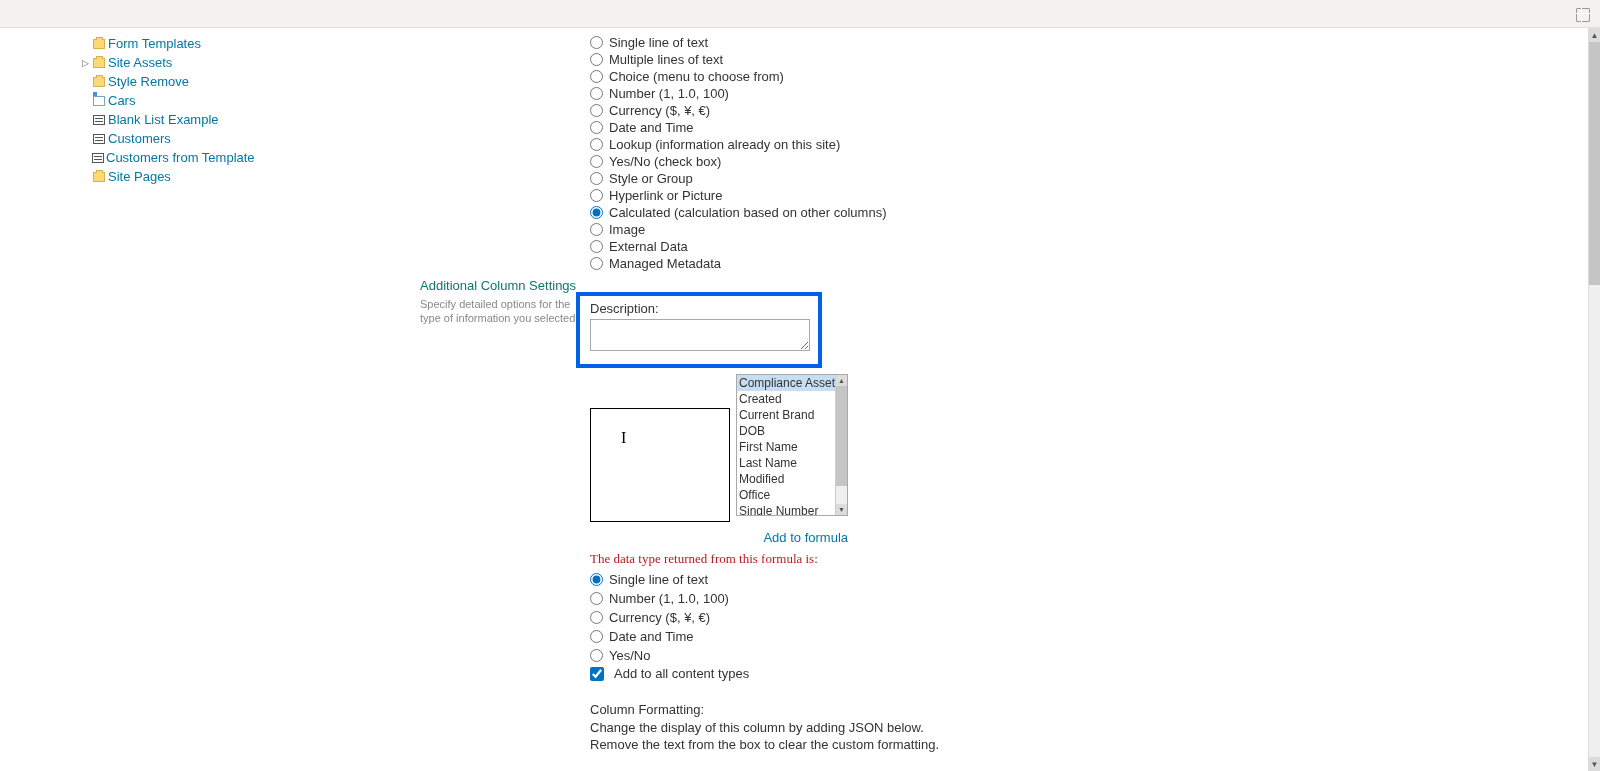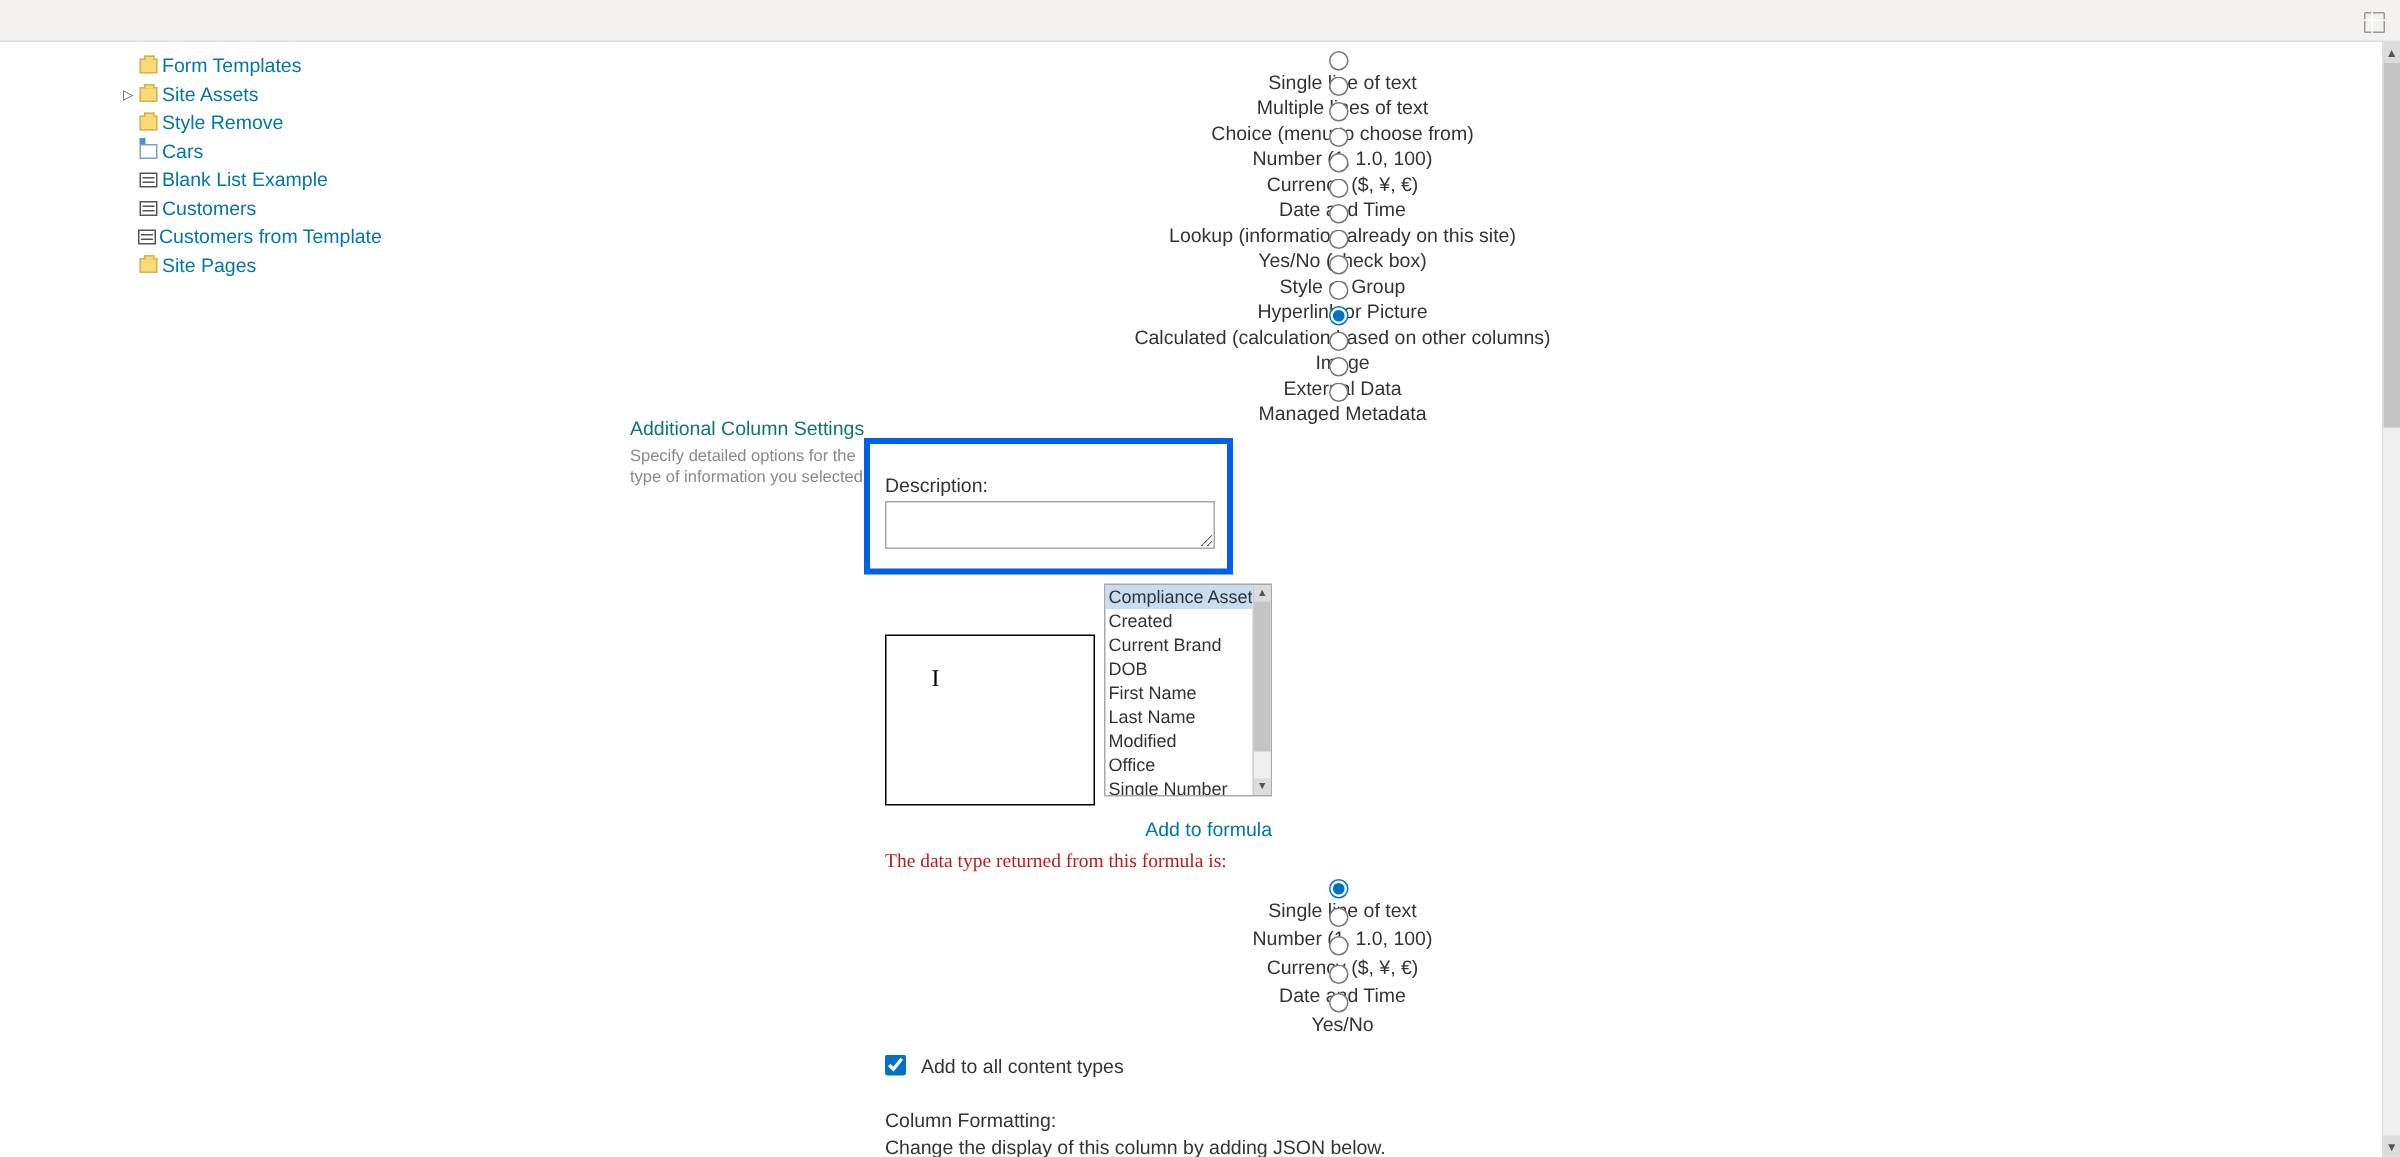"Single line of text" .radio-row { flex-direction: column -> none }
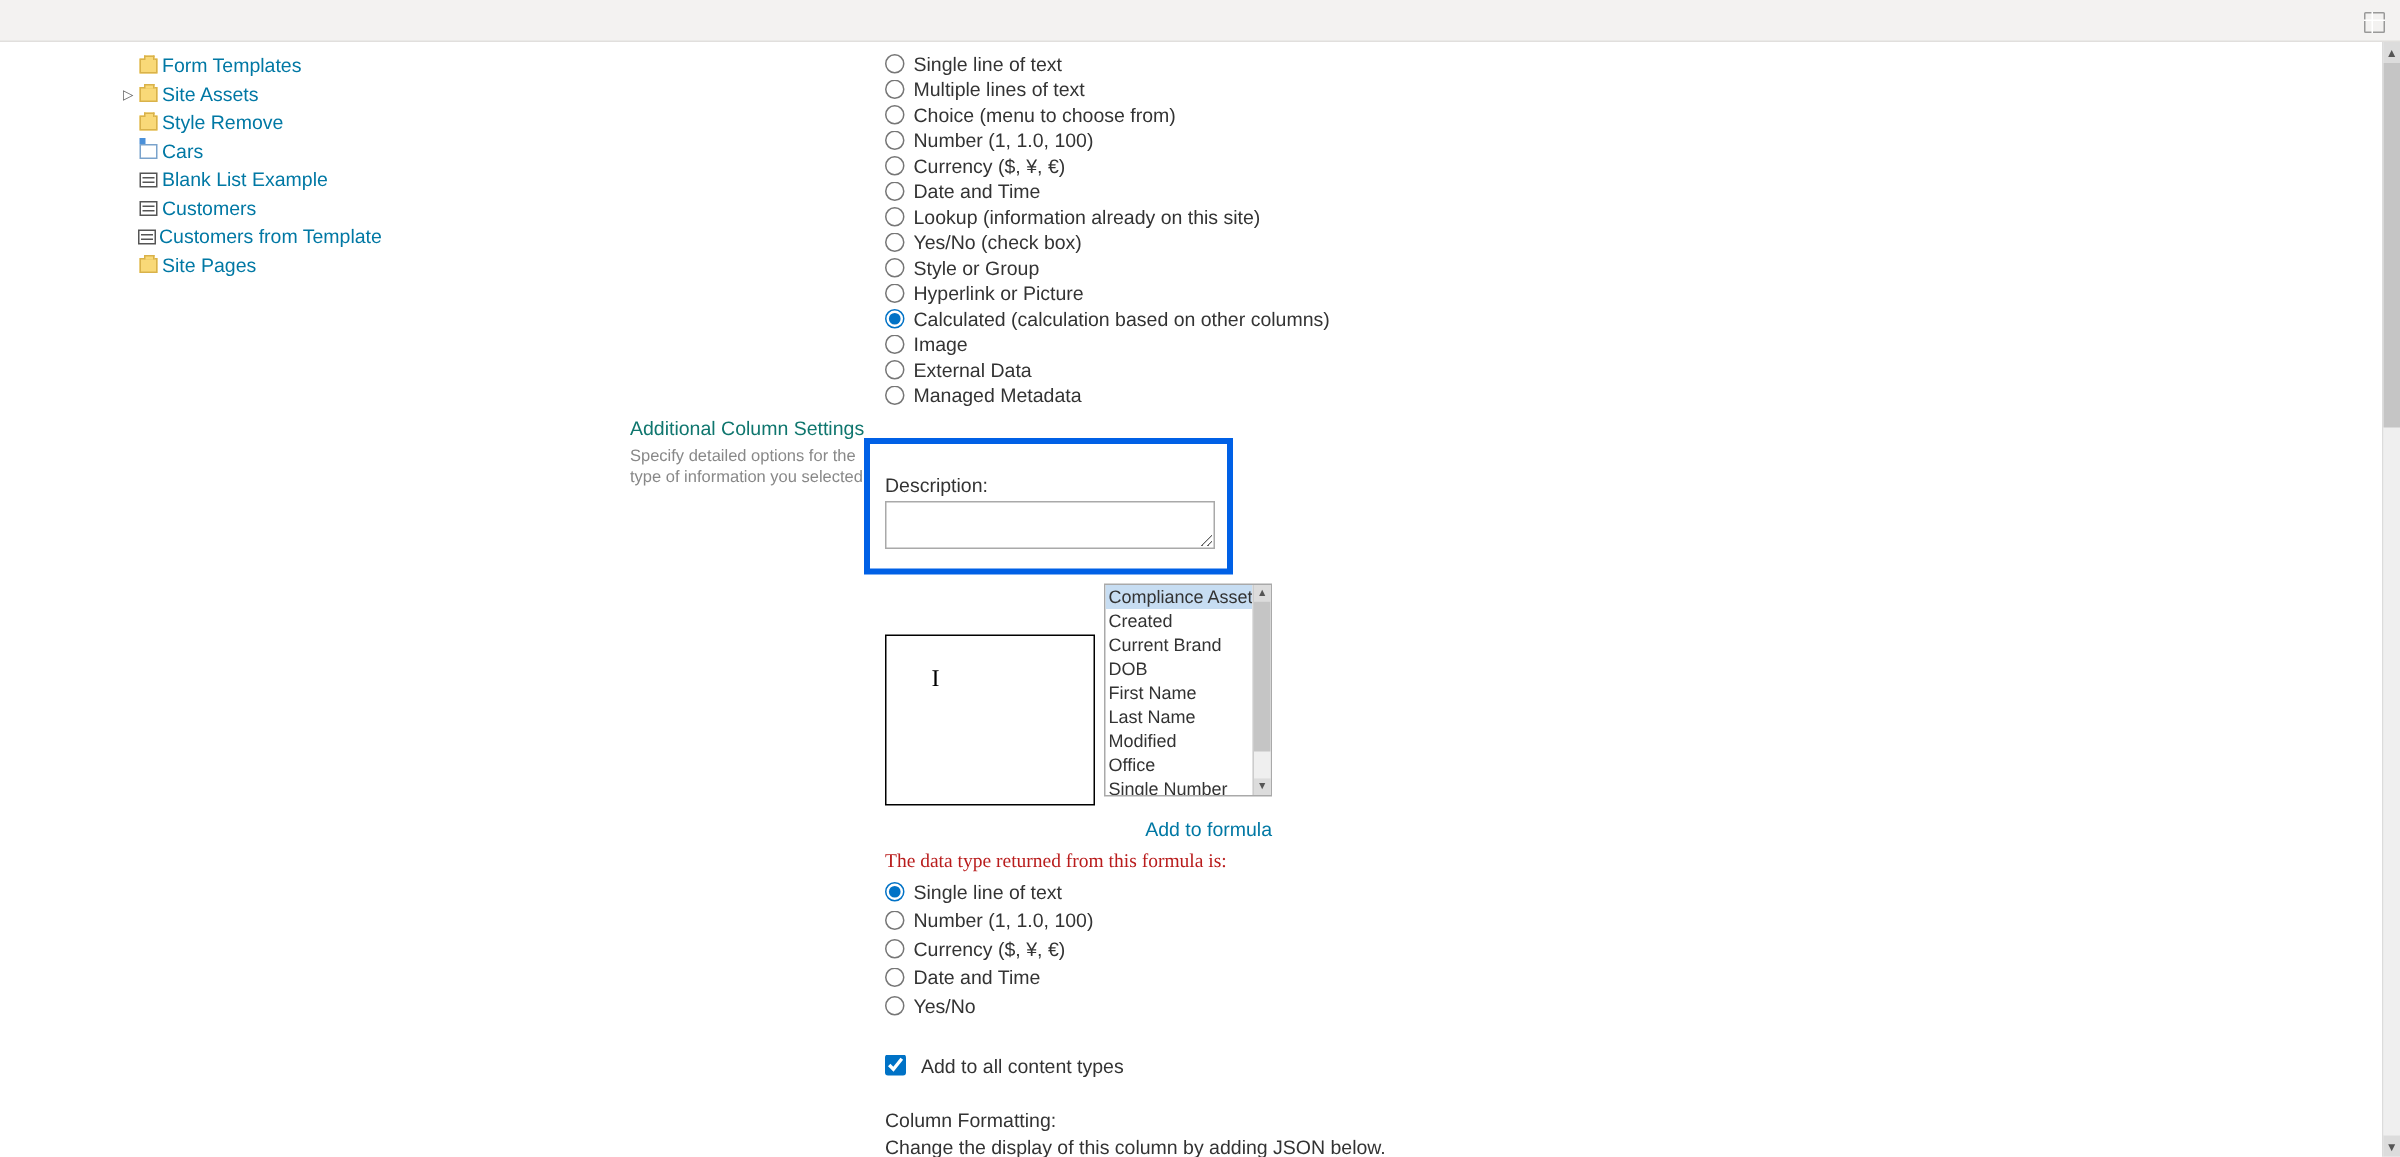"Description:" .highlight-box { padding: 20px 10px 10px 10px -> 5px 10px 10px 10px }
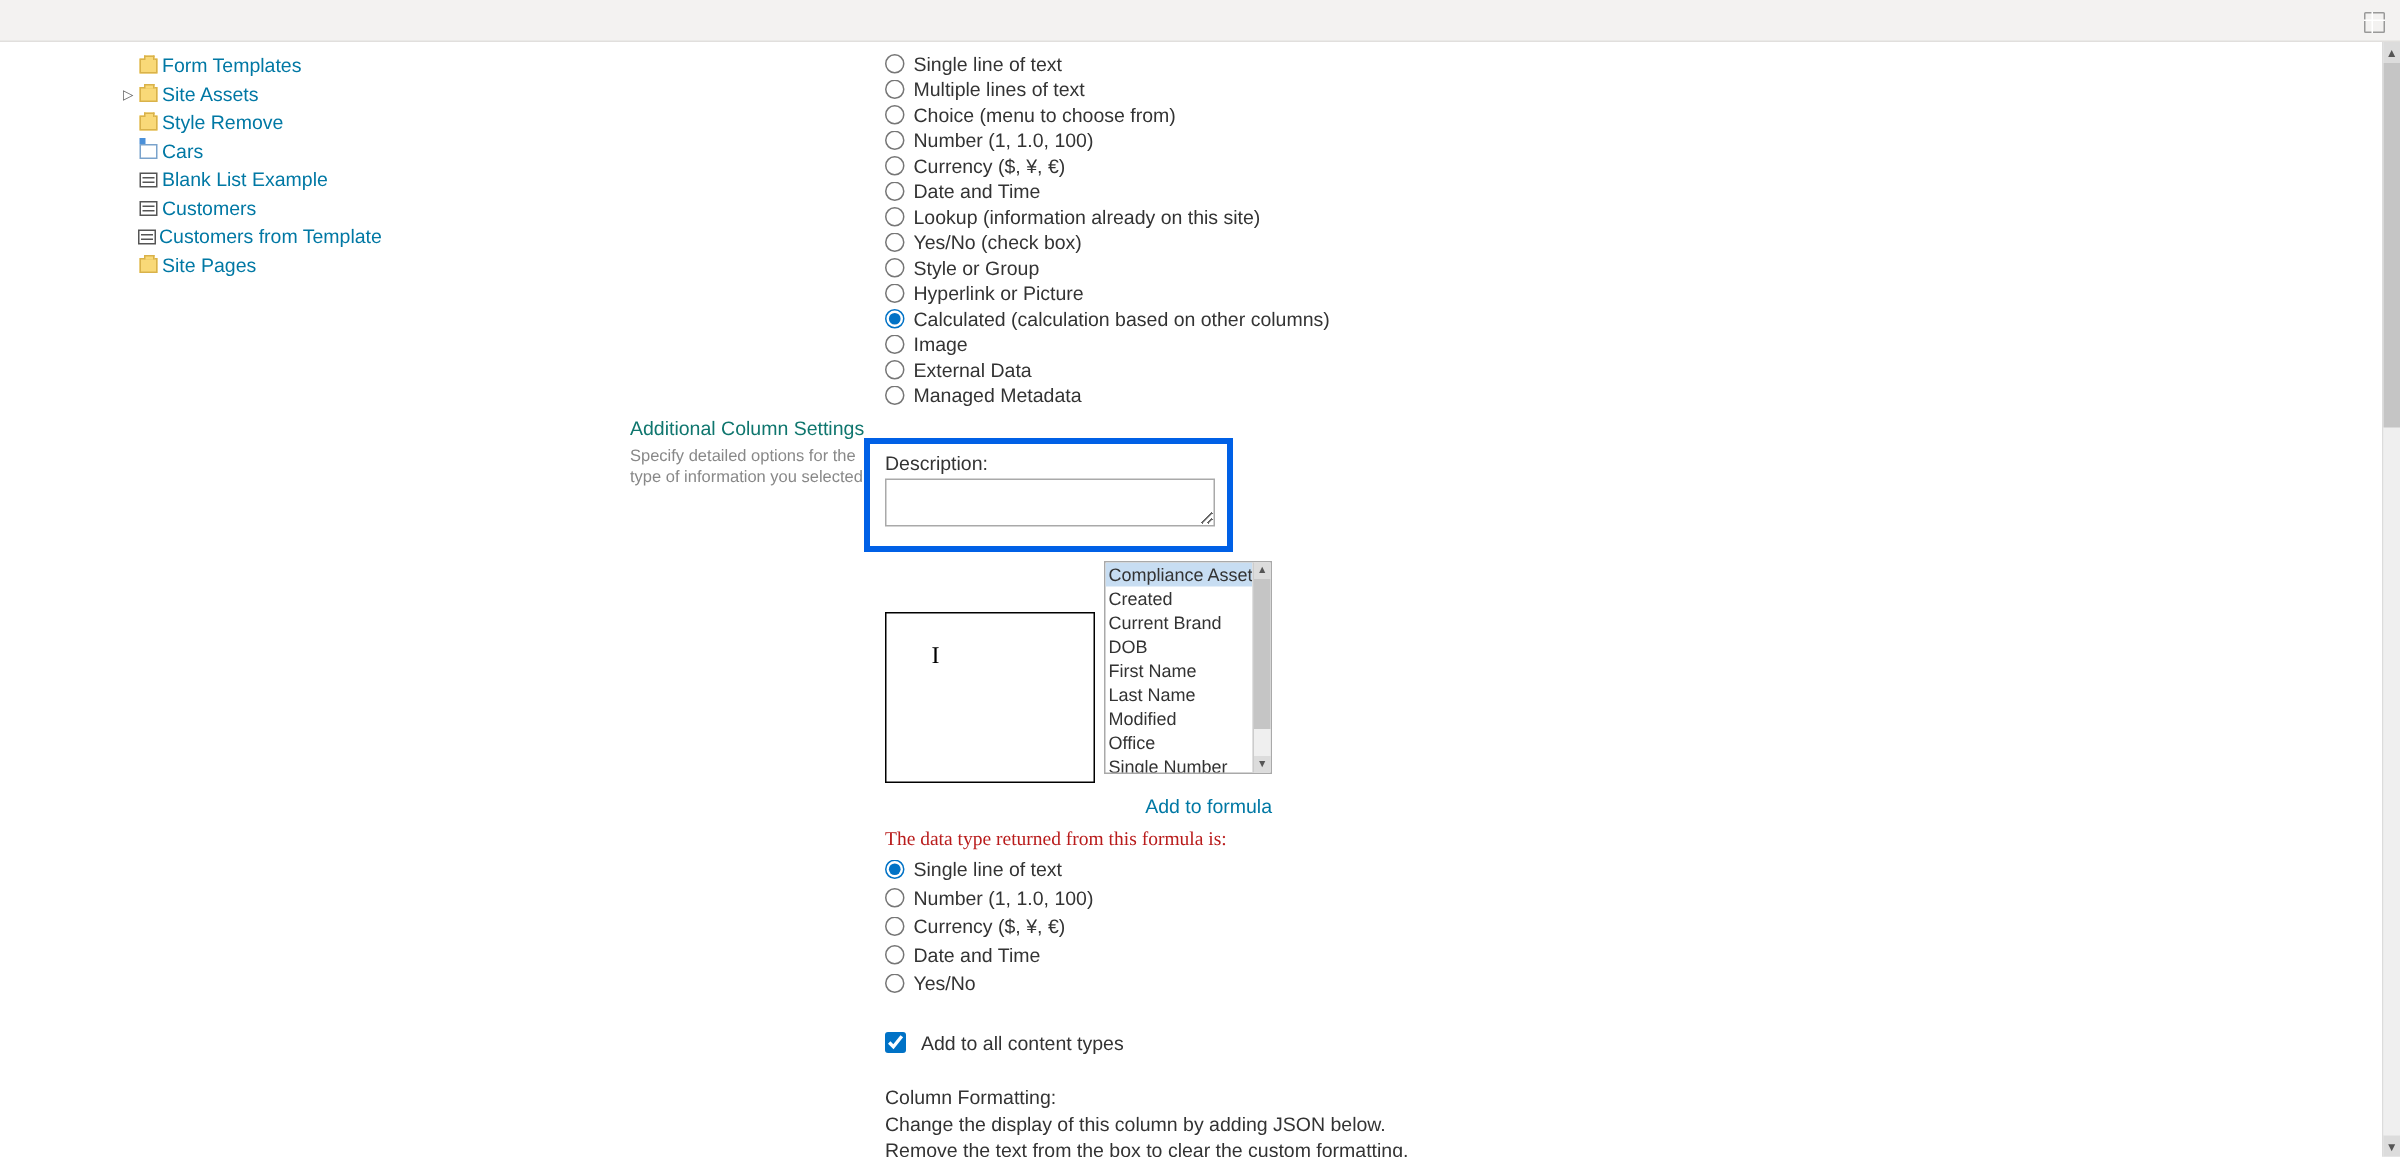"Add to all content types" .check-row { align-items: flex-start -> center; margin-top: 24px -> 2px }
